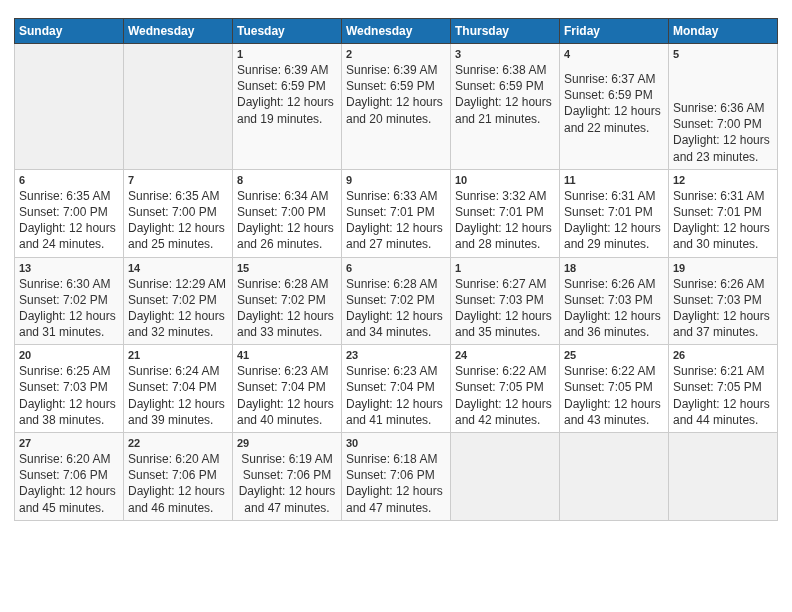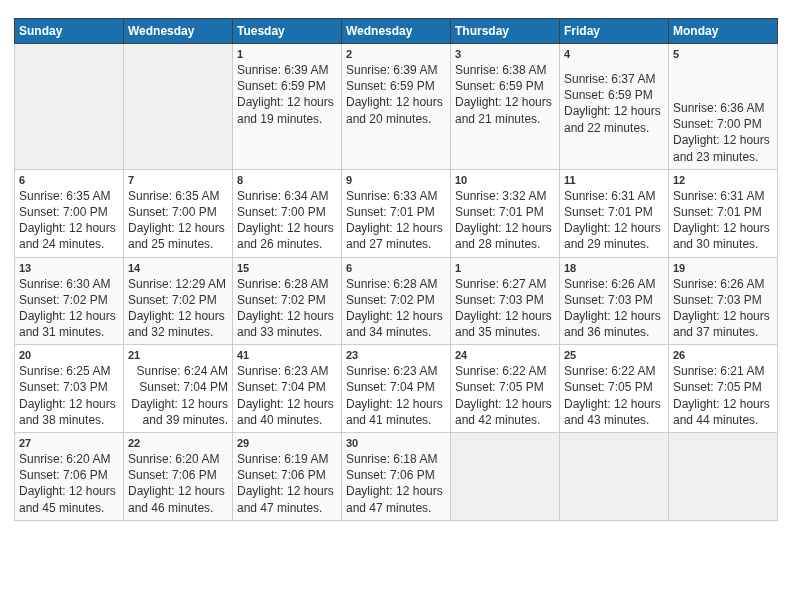"Sunrise: 6:24 AM" div.day-info { text-align: right -> none }
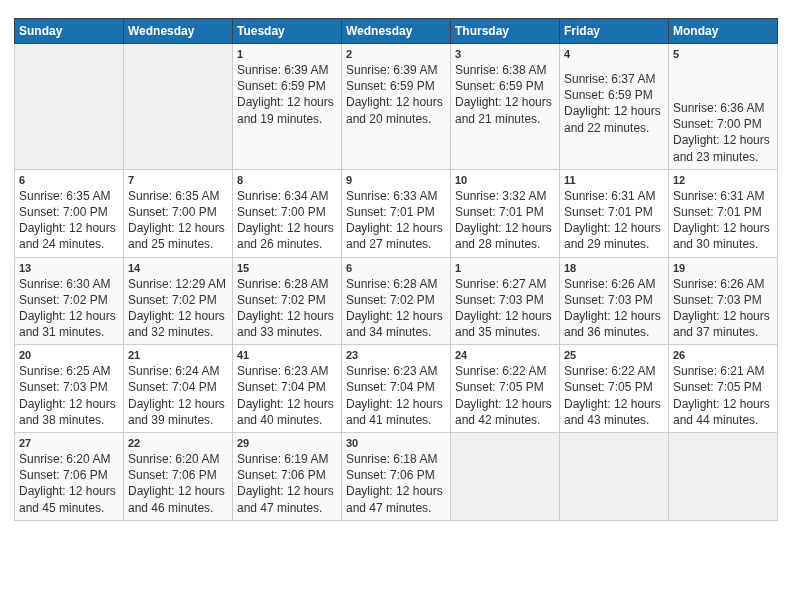"Sunrise: 6:19 AM" div.day-info { text-align: none -> center }
